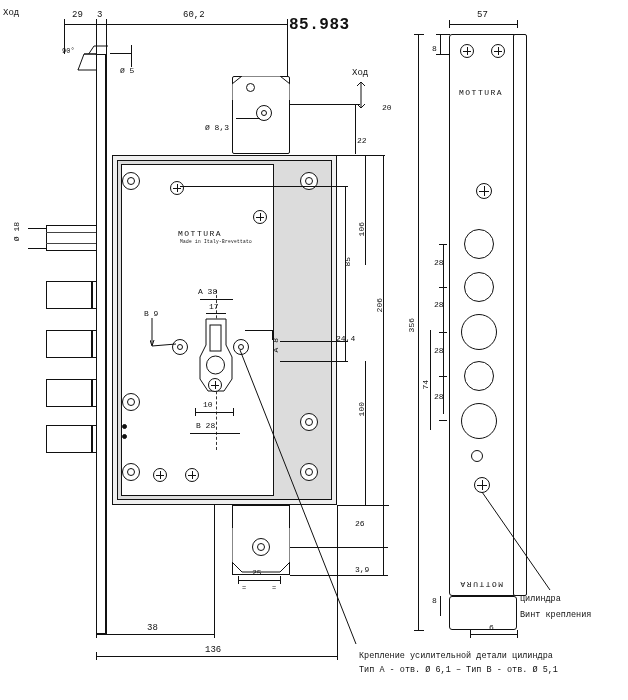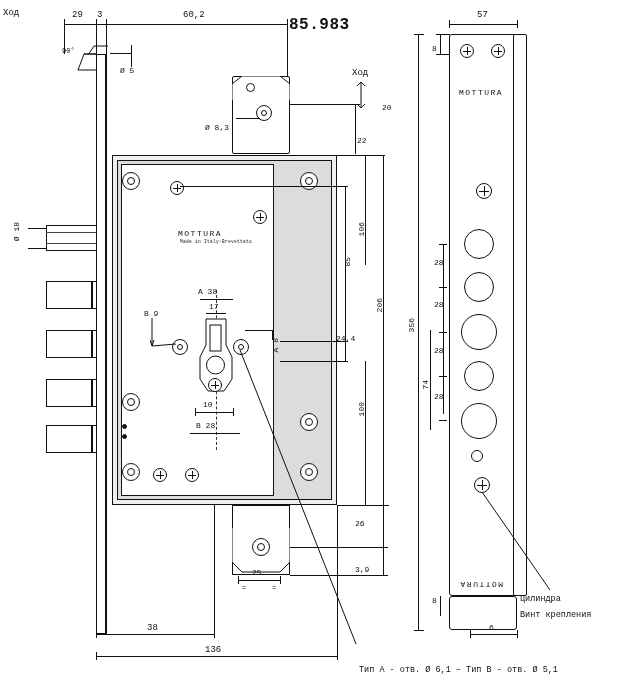"Крепление усилительной детали цилиндра" div.abs { html: none -> <div>Крепление усилительной детали цилиндра</div> }
